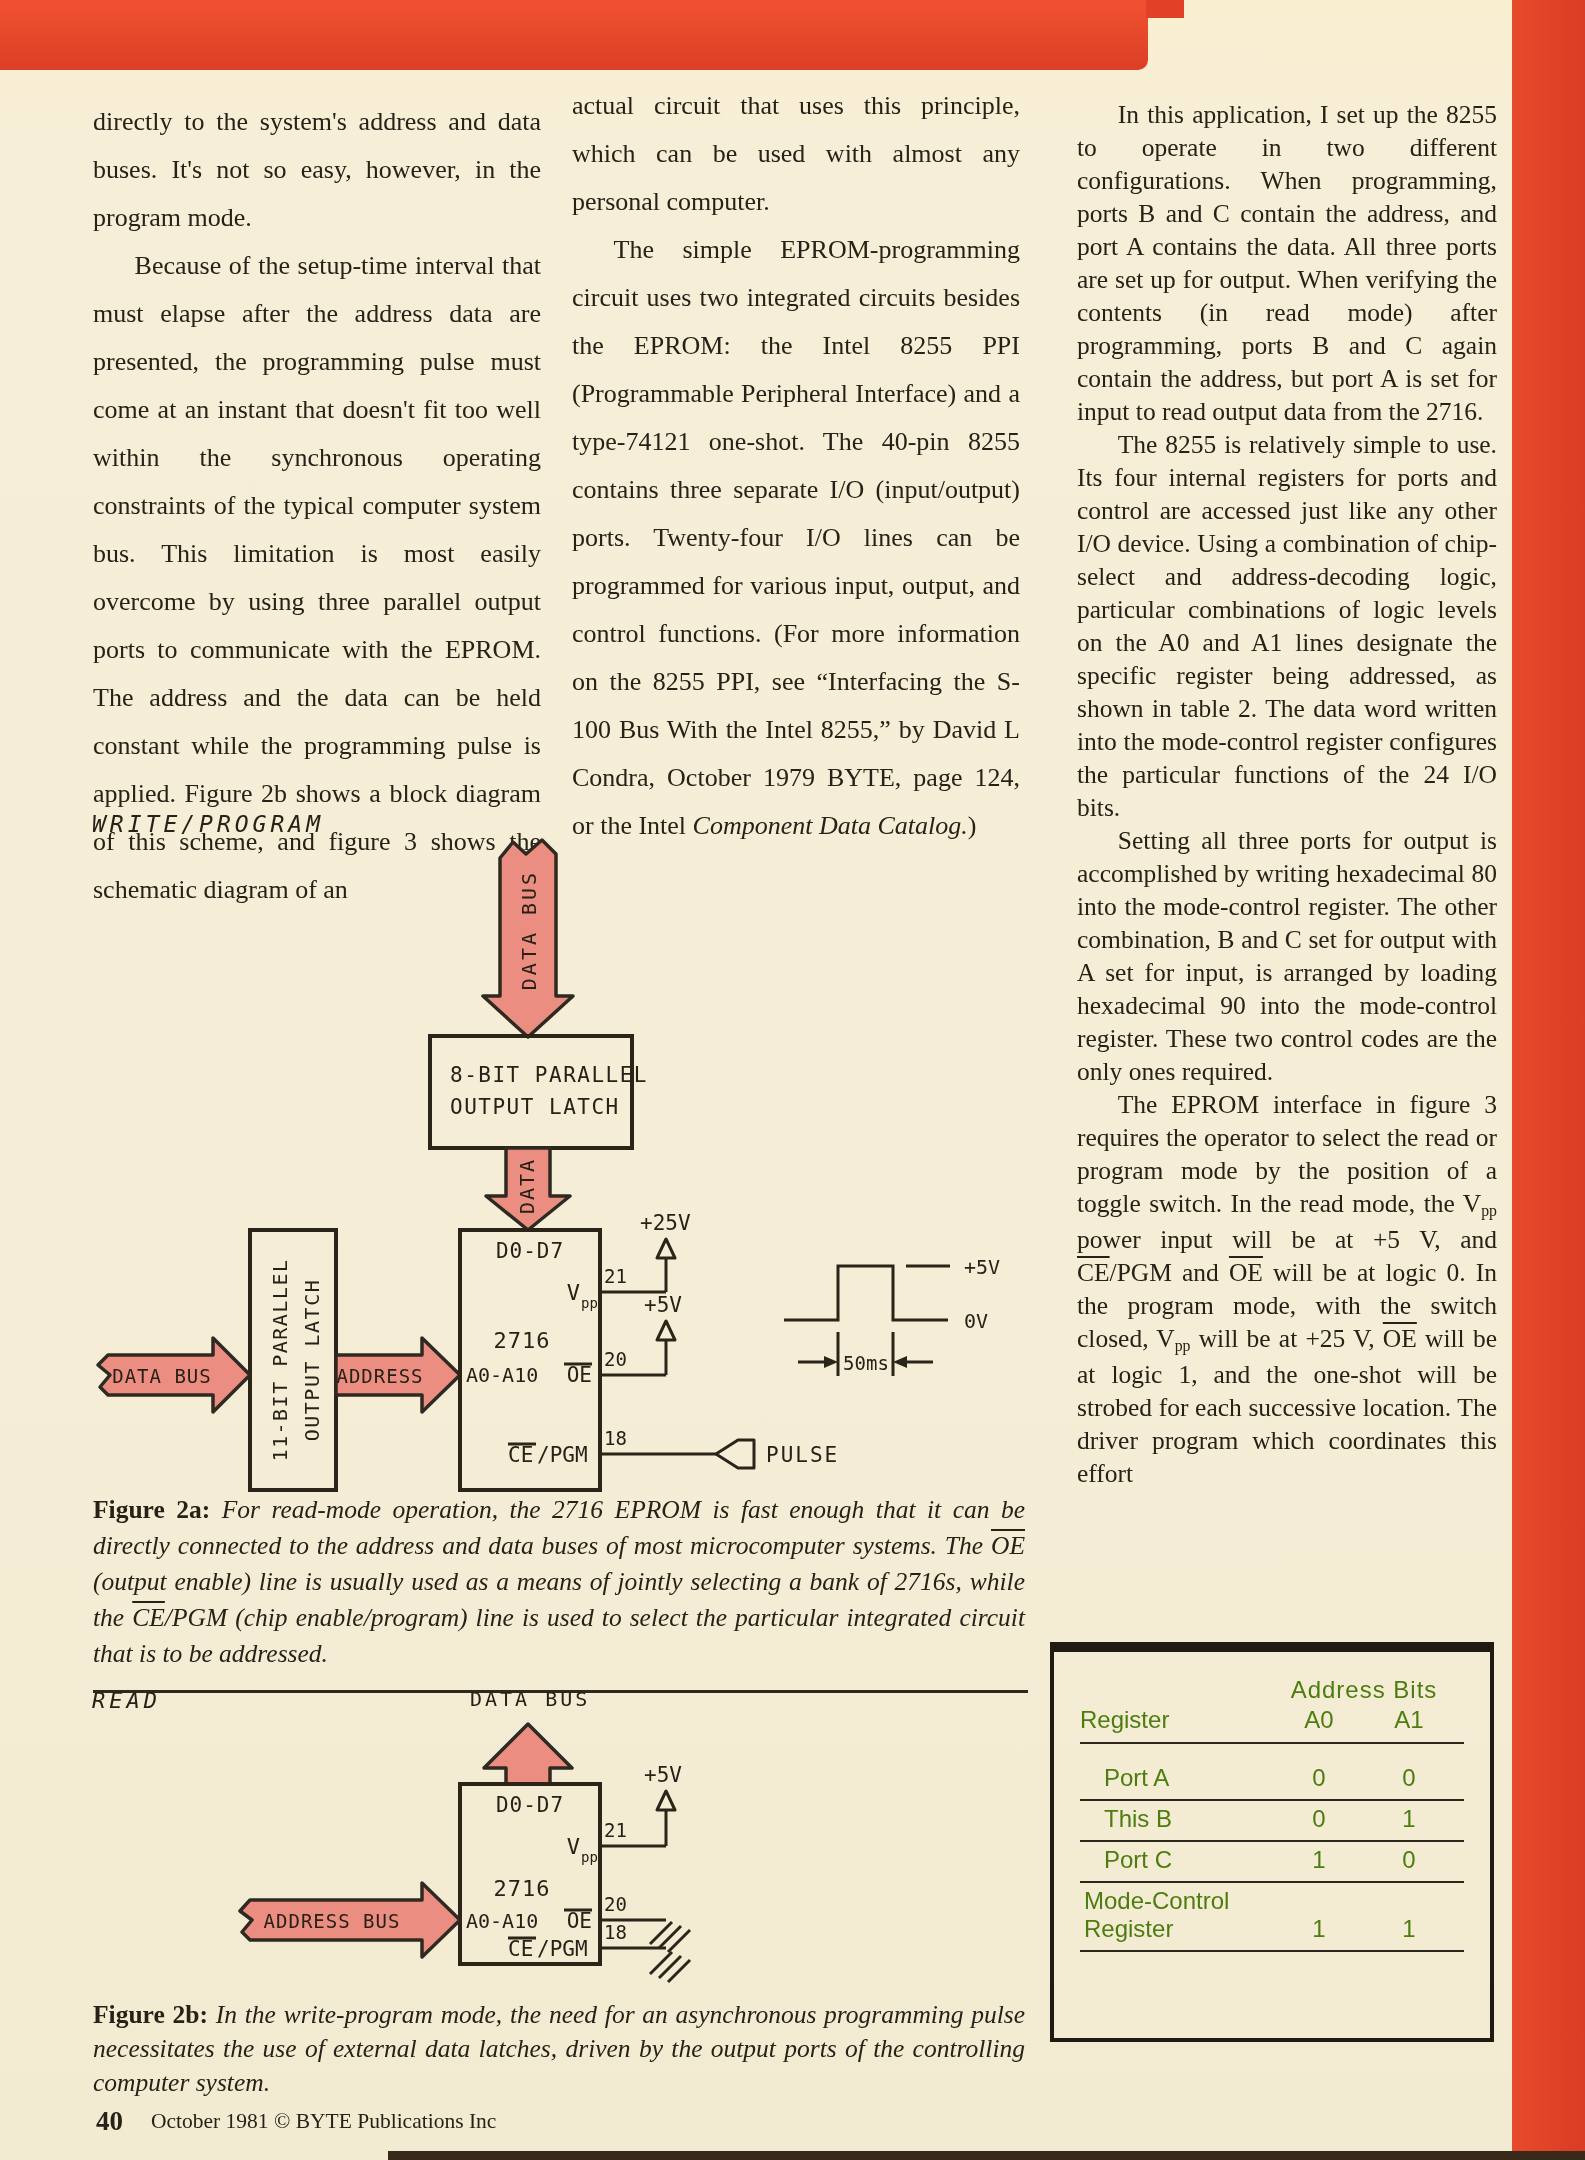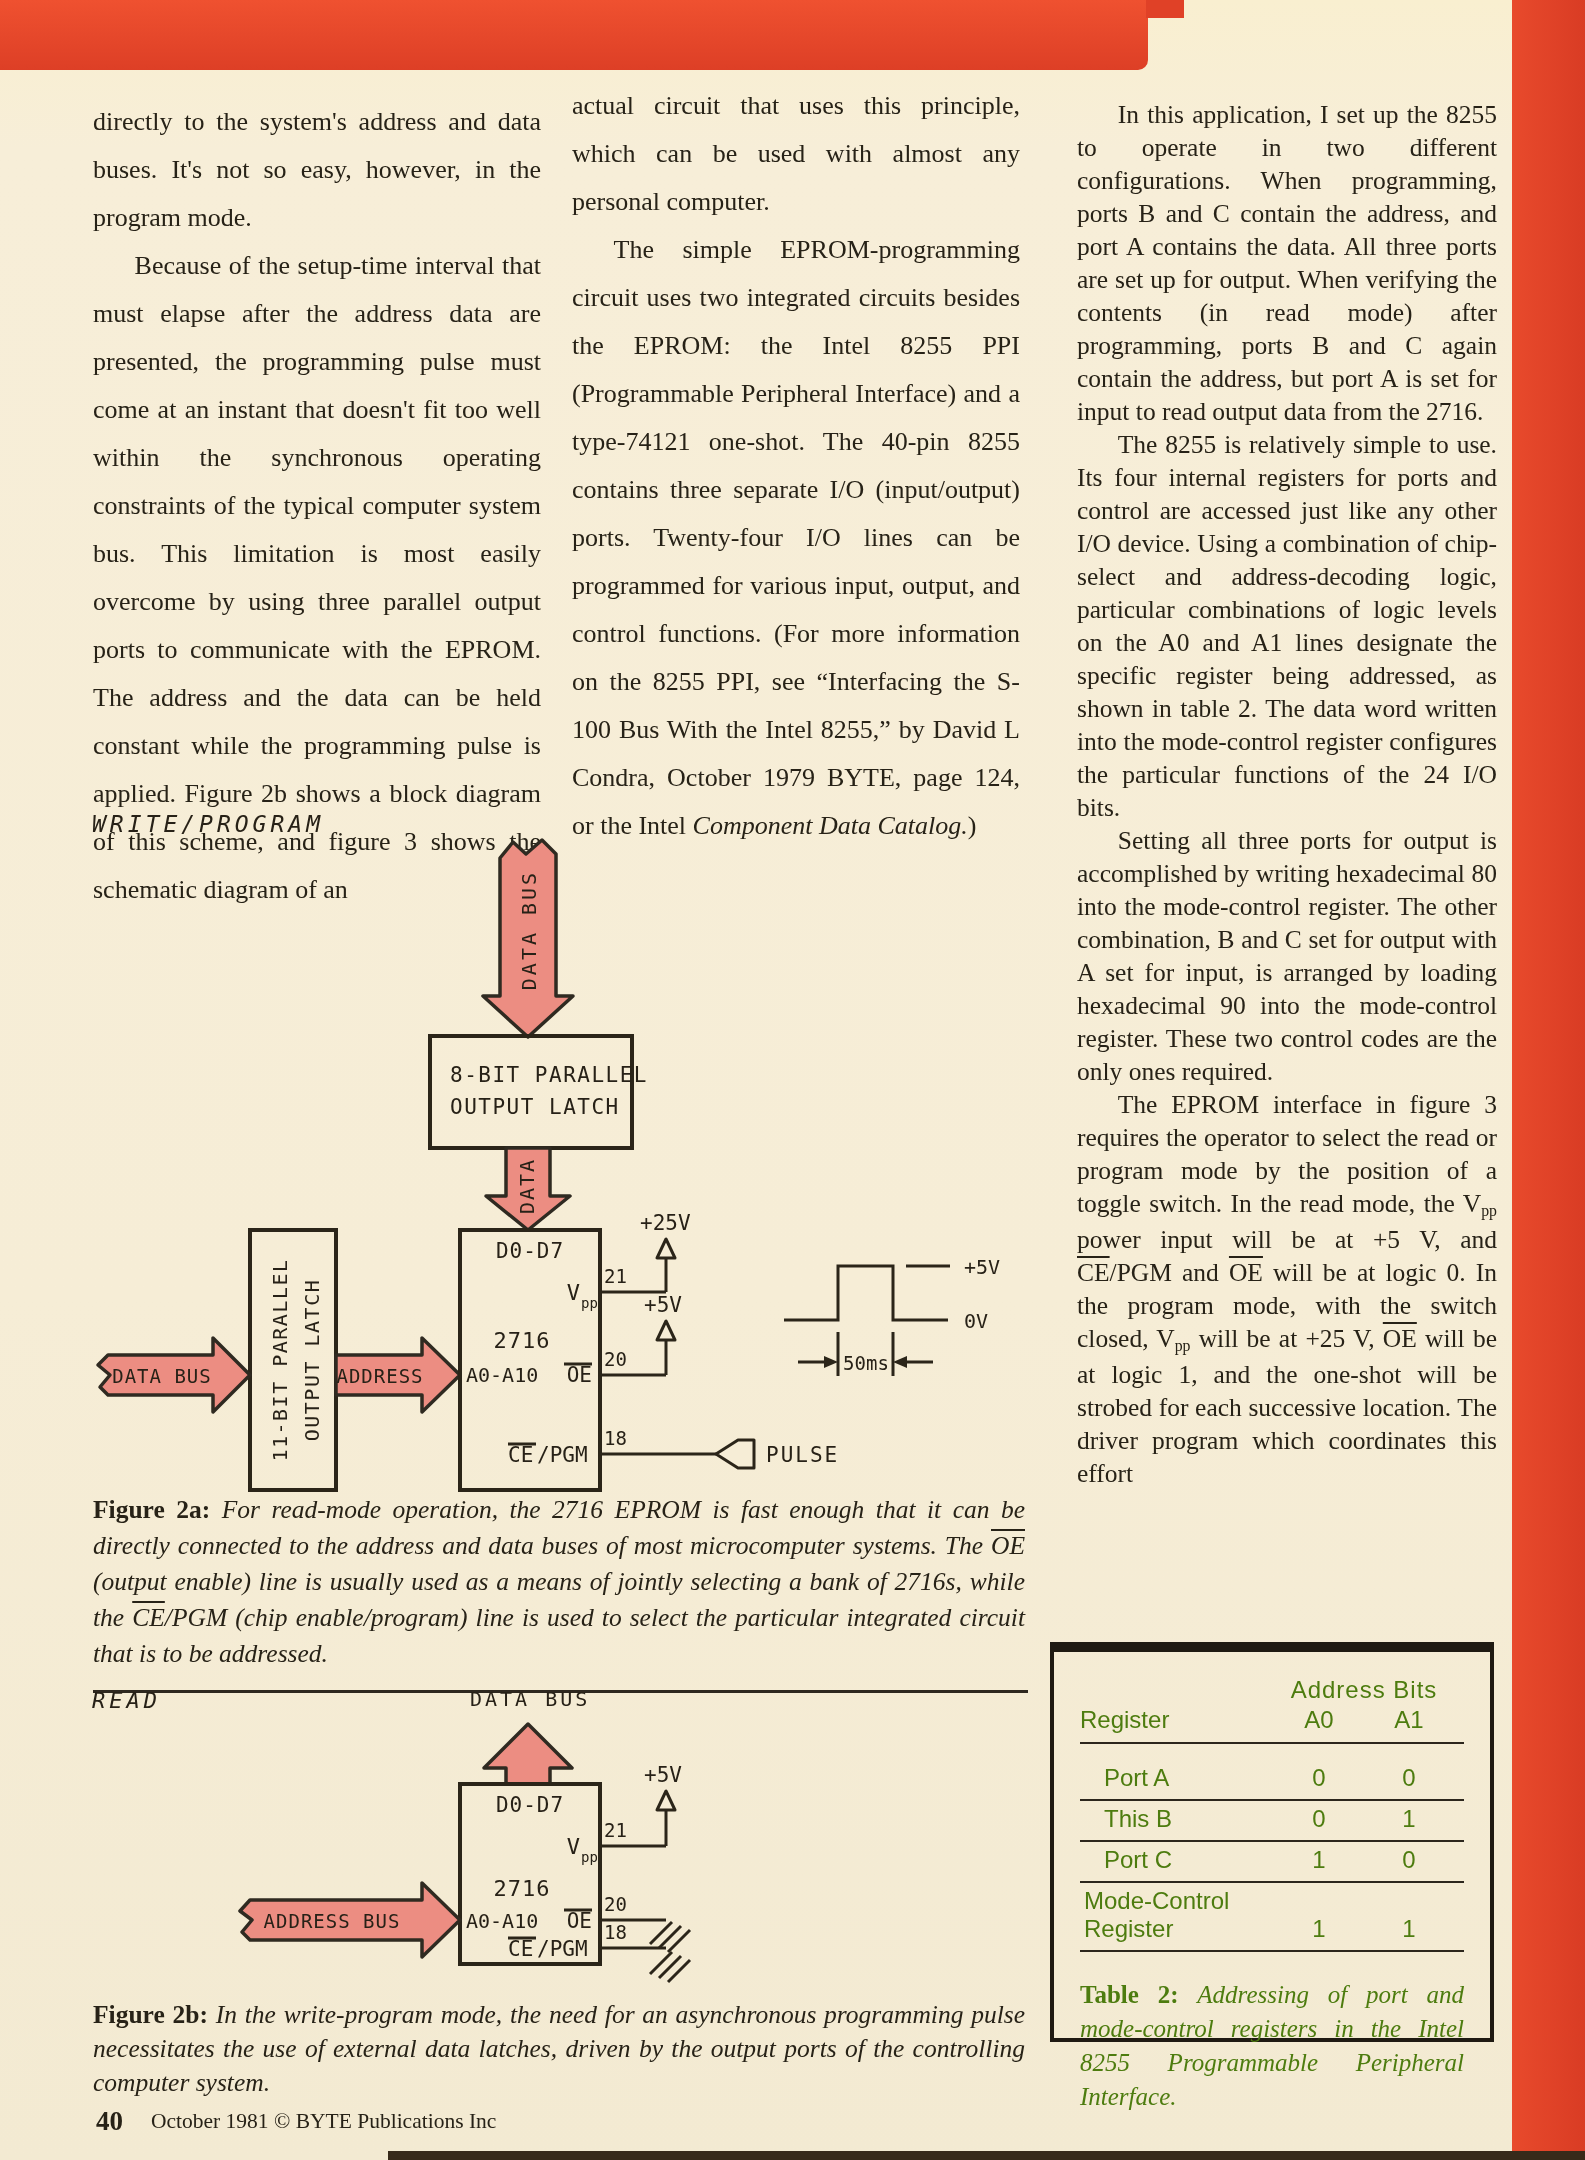"Table 2: Addressing of port" div.t2-caption { html: <div> <span>Table 2: </span><span>Addressing of port and mode-control registers in the Intel 8255 Programmable Peripheral Interface.</span></div> -> none }
